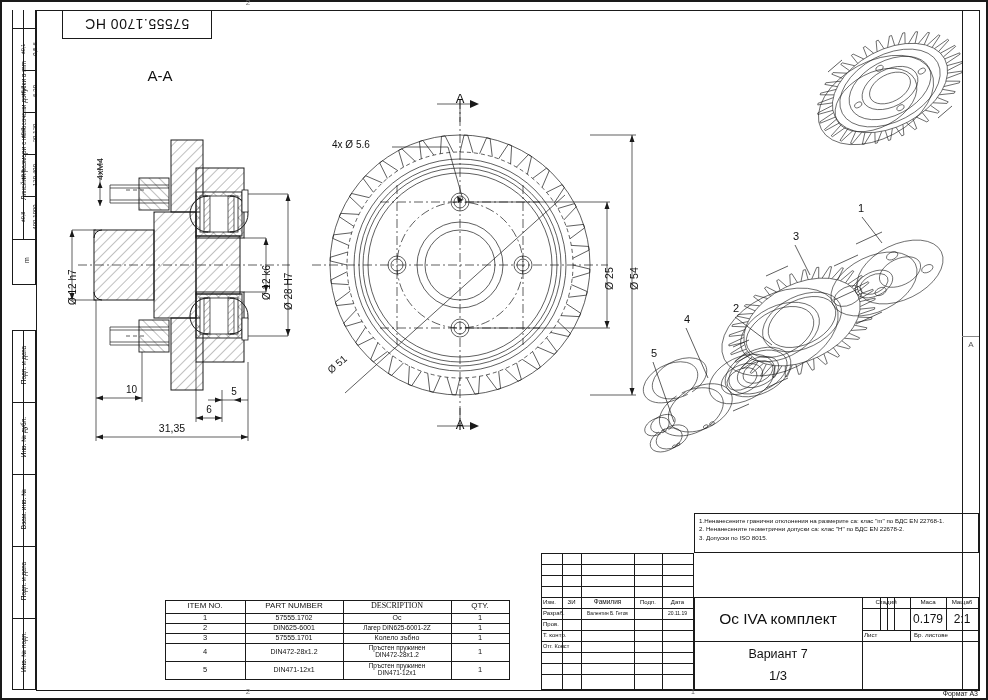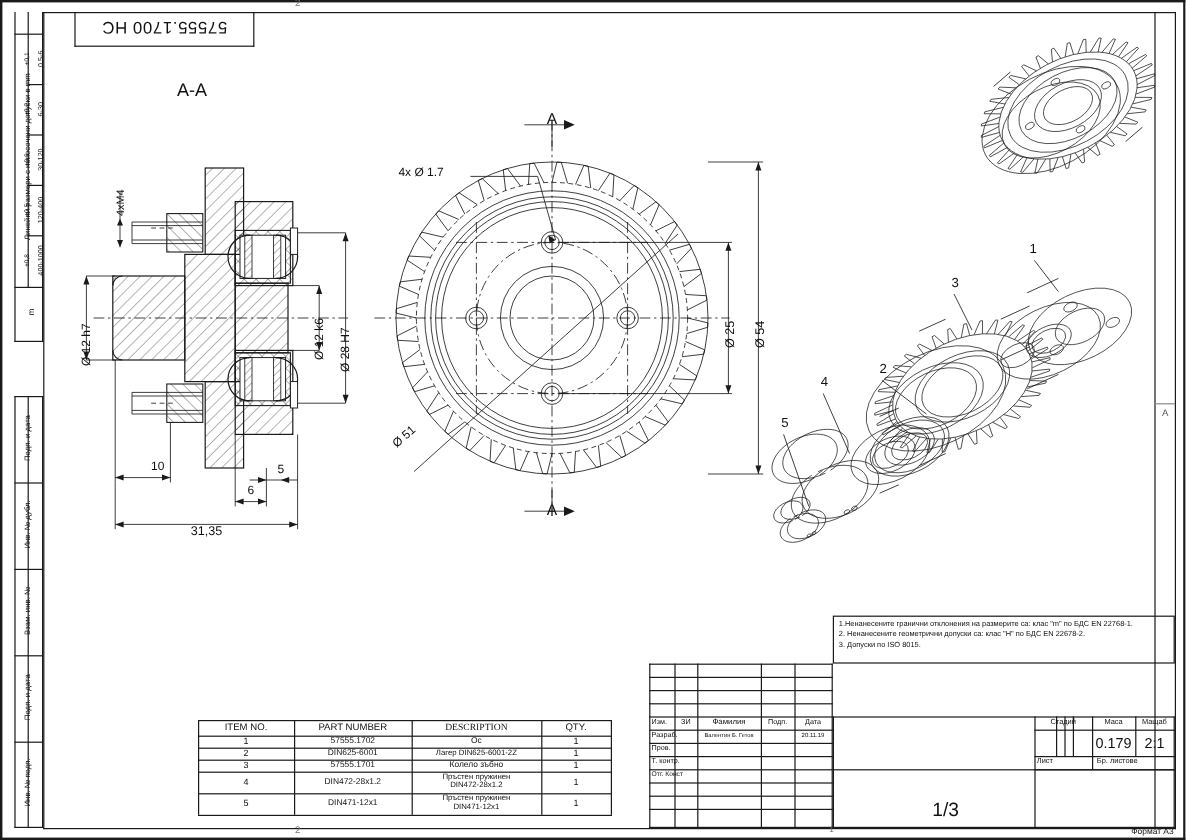"4x Ø 1.7" div.txt { text: 1.7 -> 5.6 }
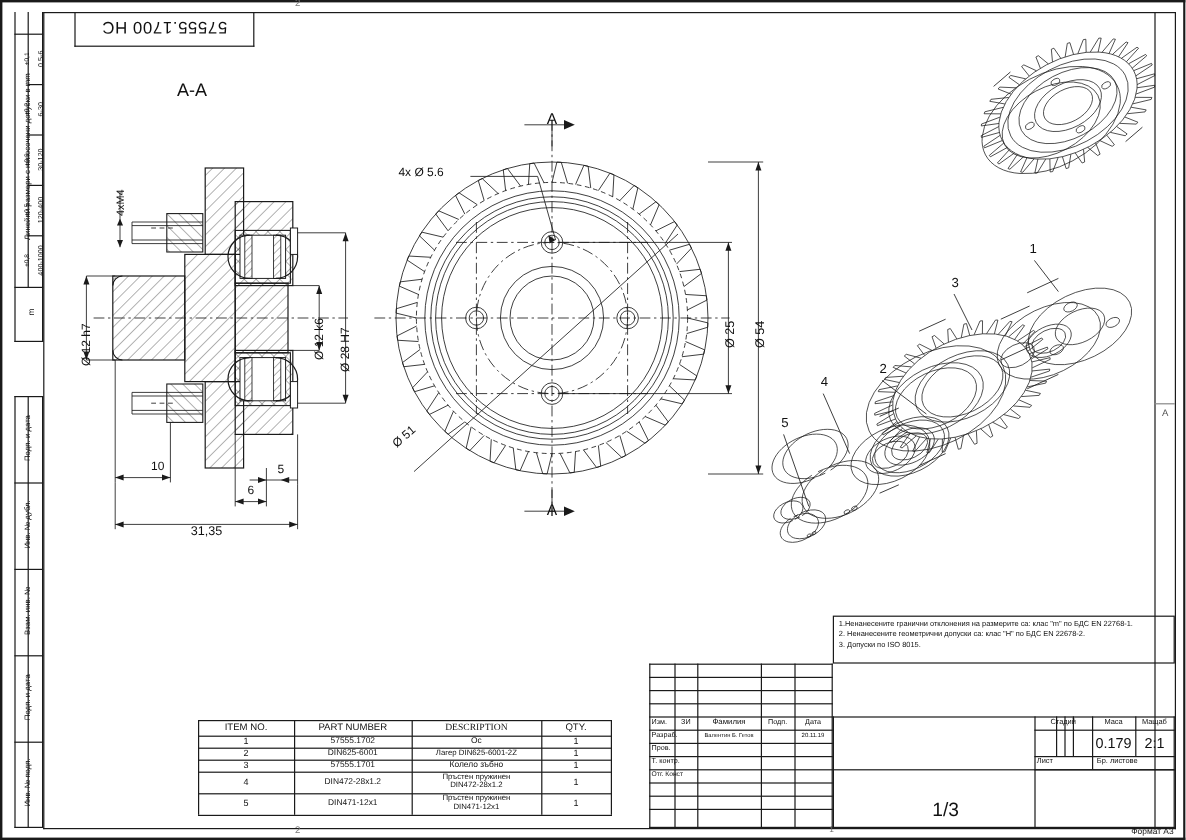"31,35" div.txt { margin-top: 15px -> none }
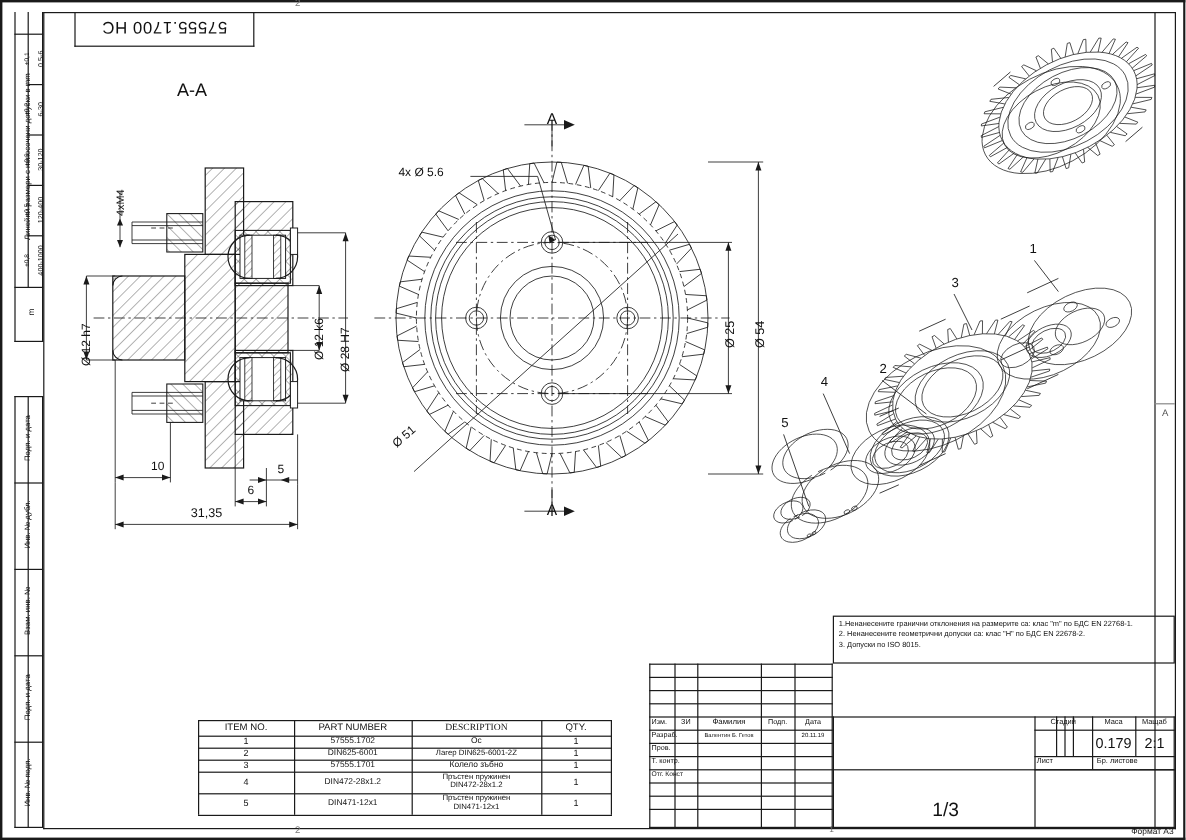"Ос IVA комплект" div.cell { html: none -> <div>Ос IVA комплект</div> }
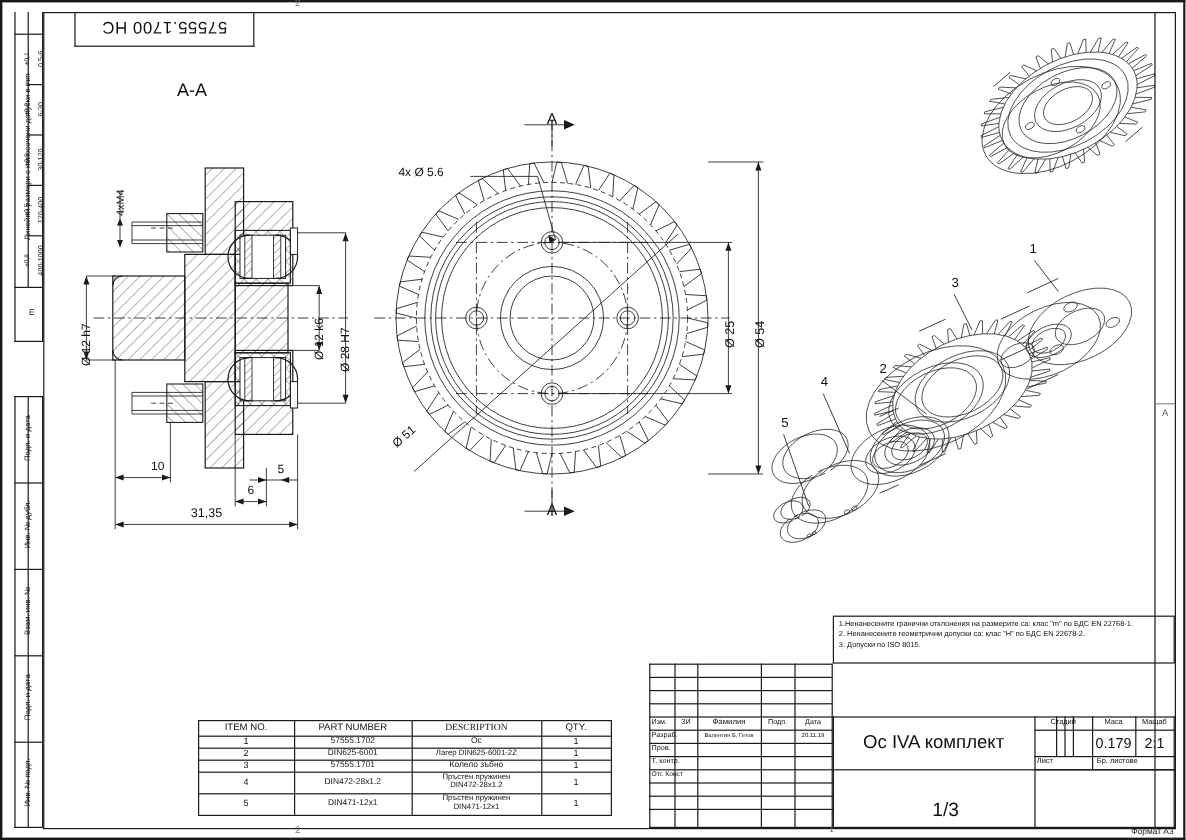"Вариант 7" div.cell { html: none -> <div>Вариант 7</div> }
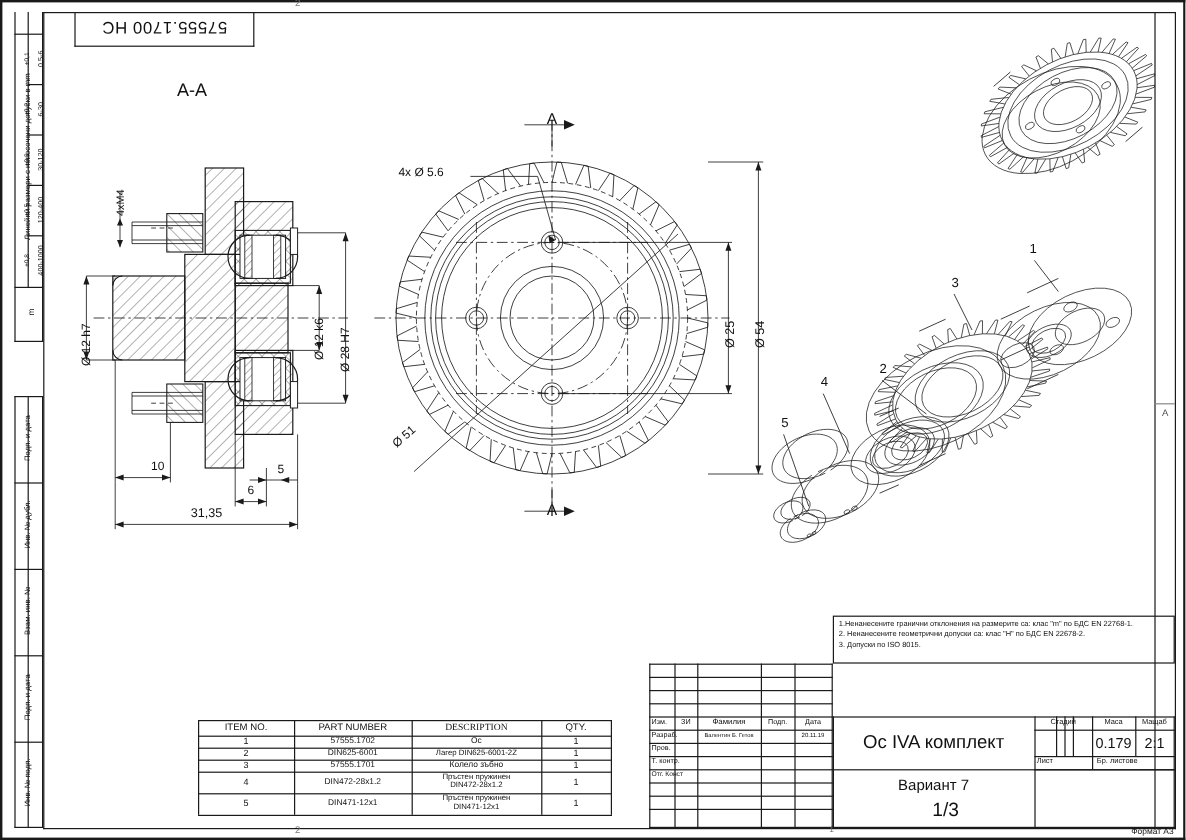"1/3" div.cell { font-size: 16px -> 13px; left: 10px -> 0 }
